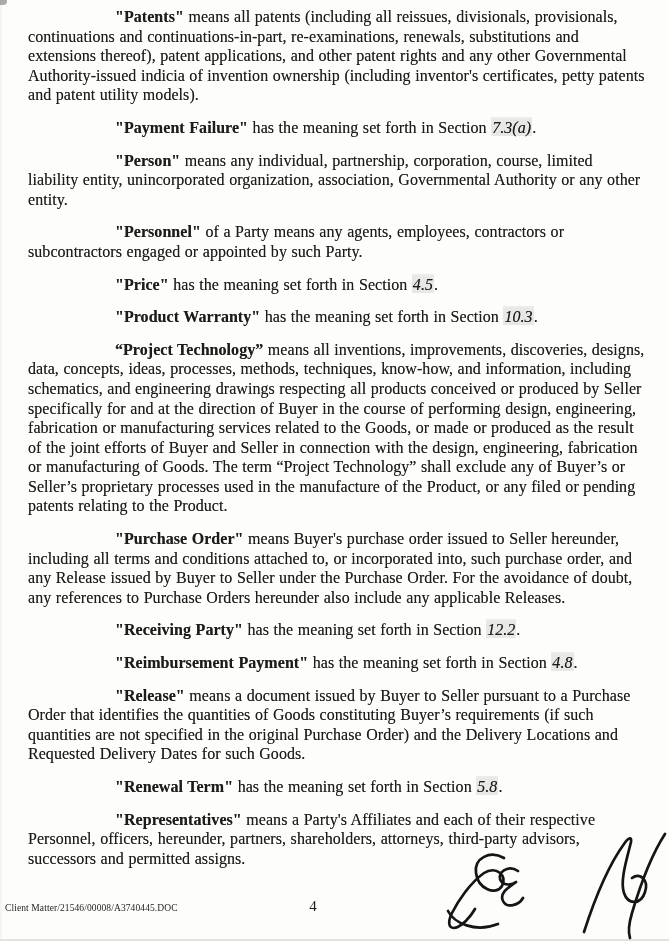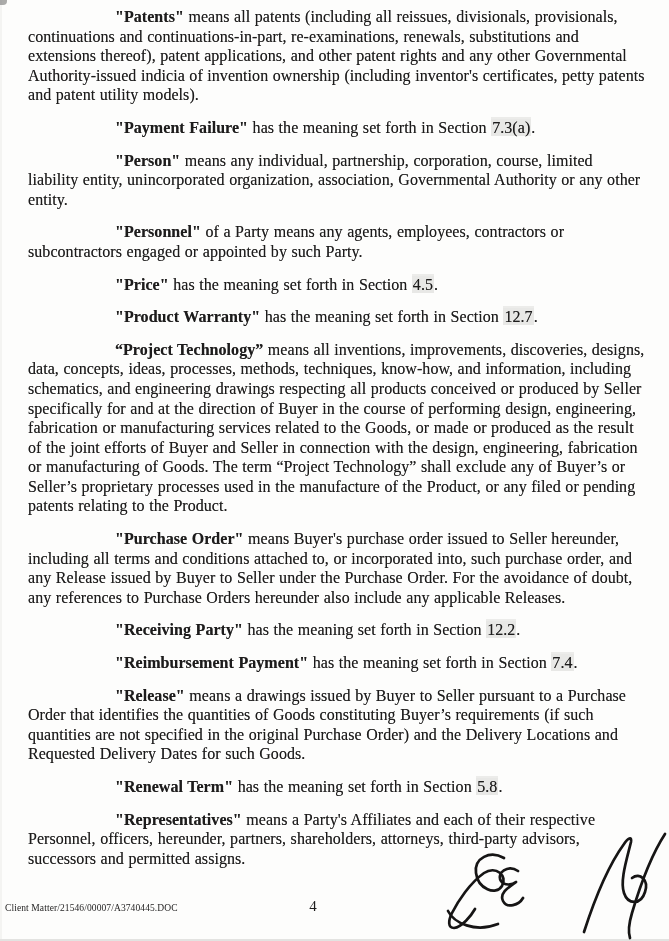"7.3(a)" .ref { font-style: none -> italic }
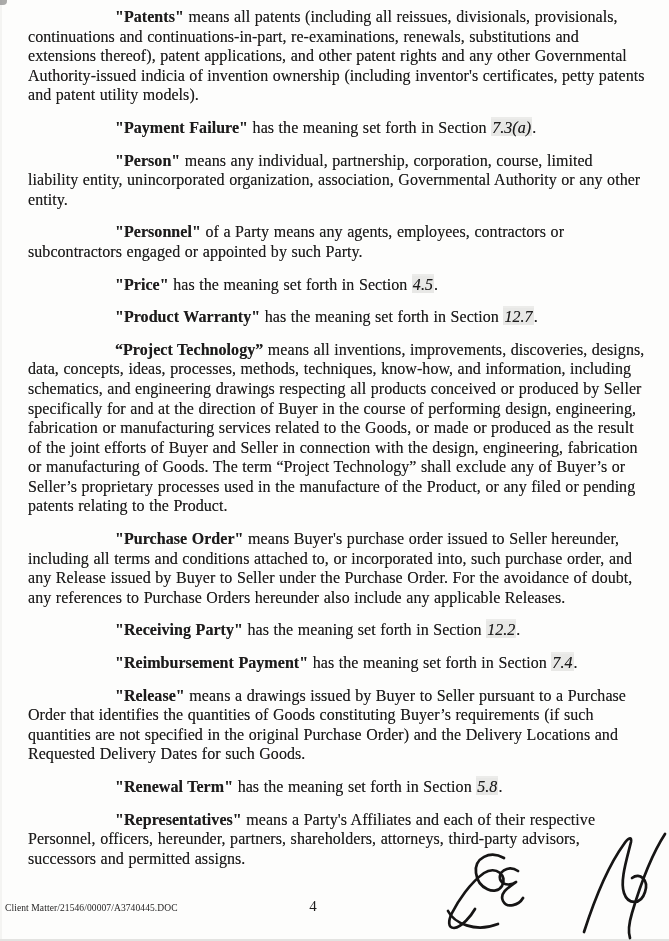"12.7" span.ref { text: 12.7 -> 10.3 }
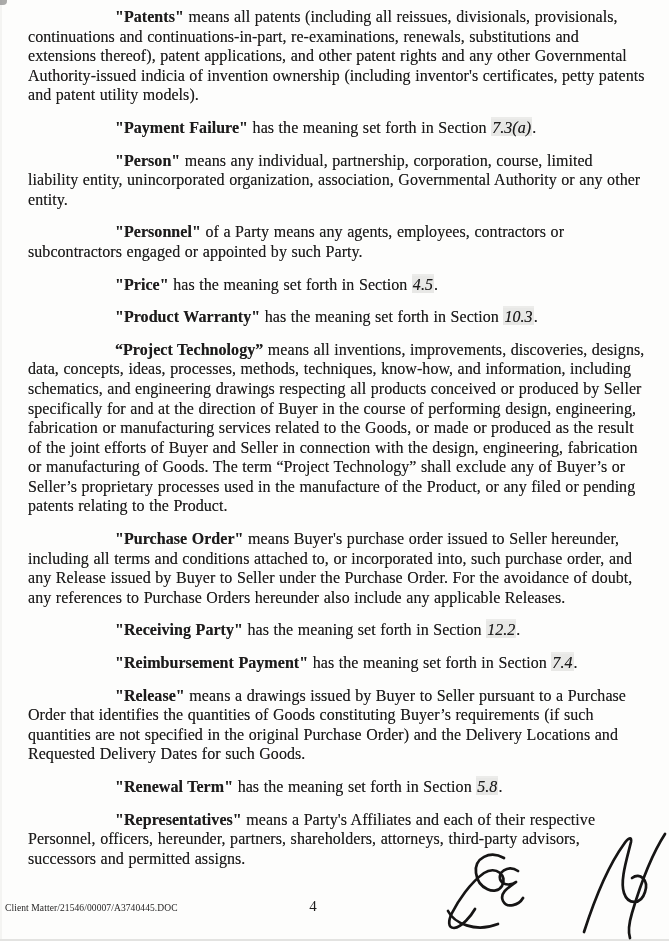"7.4" span.ref { text: 7.4 -> 4.8 }
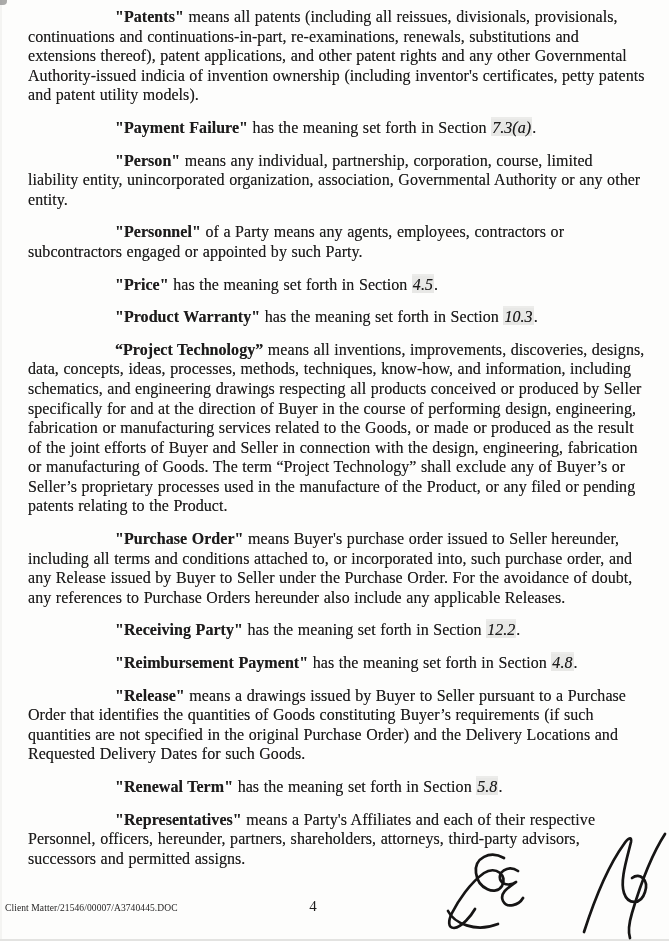"means a drawings issued by" span { text: drawings -> document }
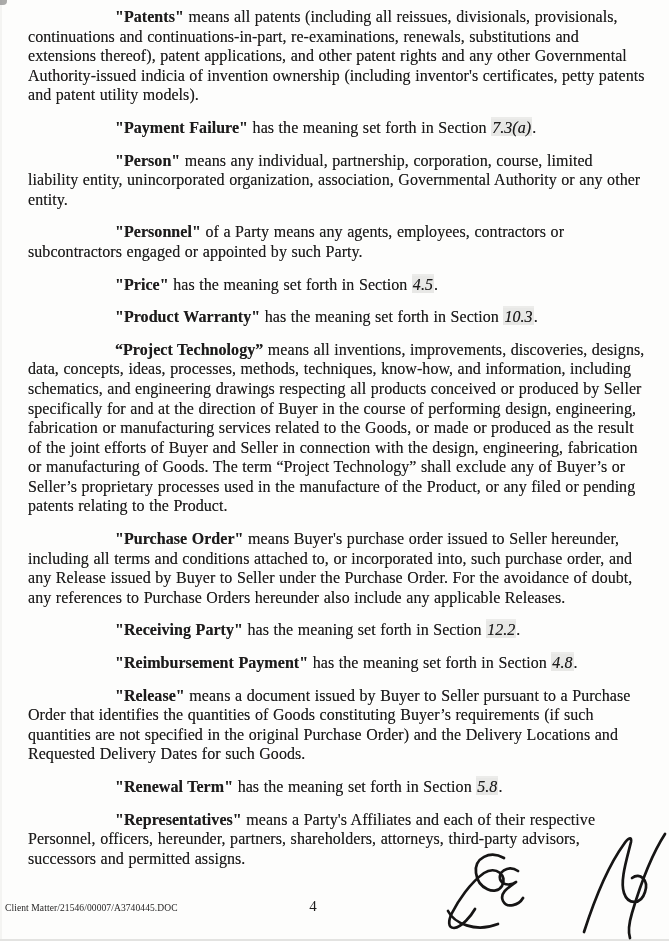"Client Matter/21546/00007/A3740445.DOC" div.footer-doc { text: Matter/21546/00007/A3740445.DOC -> Matter/21546/00008/A3740445.DOC }
